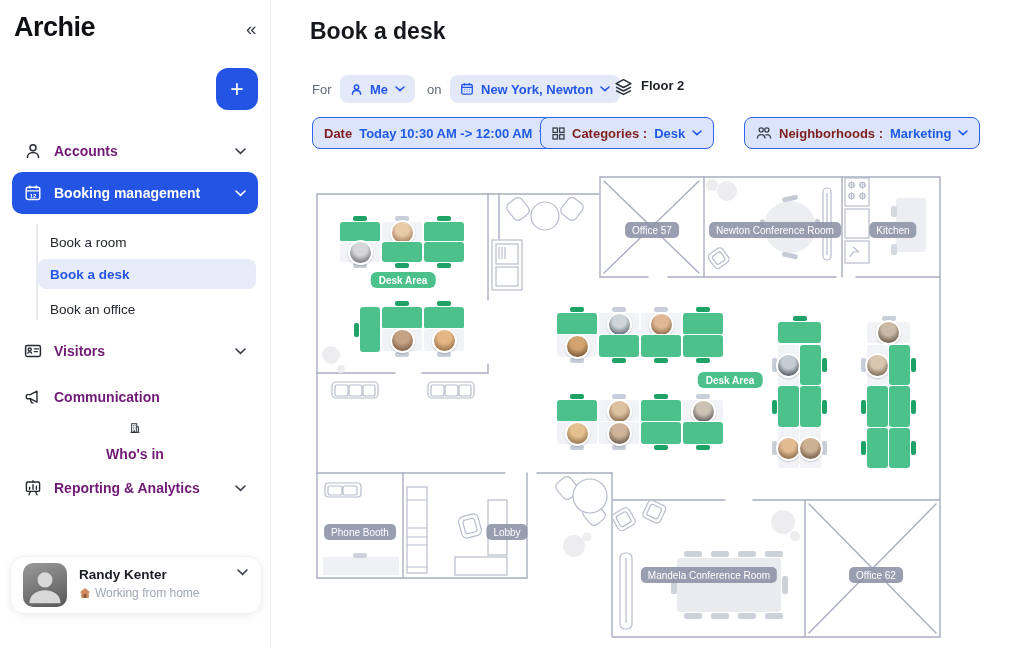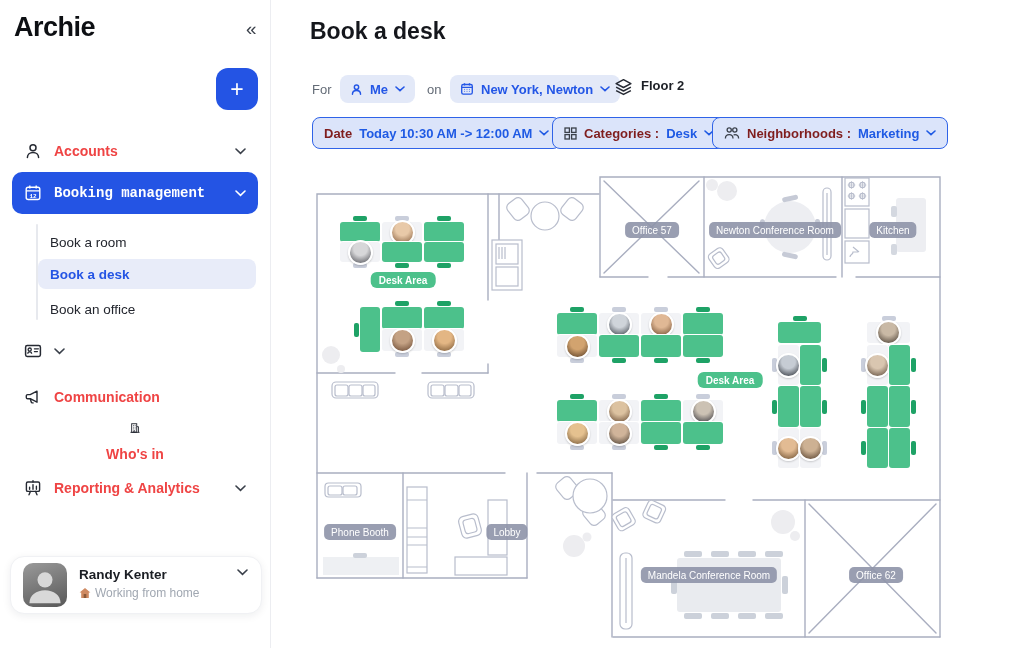"Categories :" div.fpill { left: 552px -> 540px }
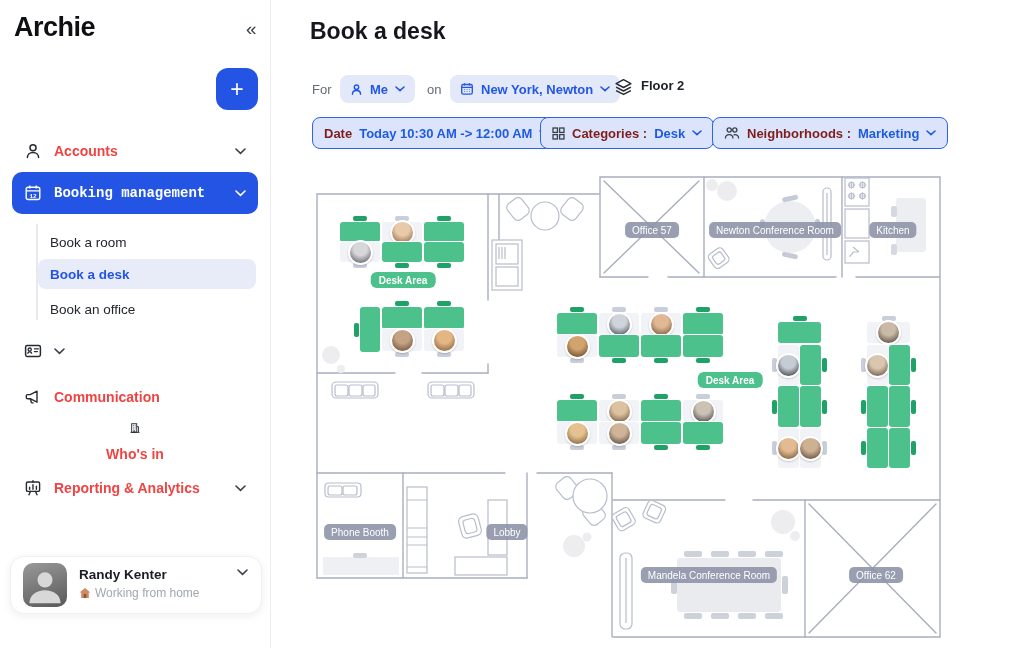"Neighborhoods :" div.fpill { left: 712px -> 744px }
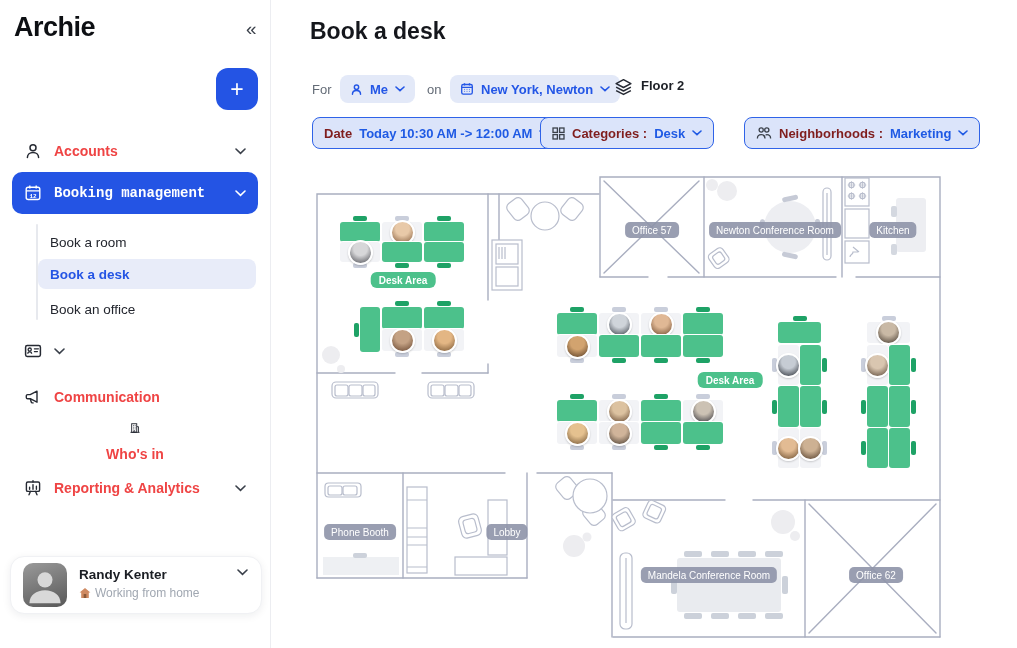"Accounts" .mrow { color: #ef4444 -> #701a75 }
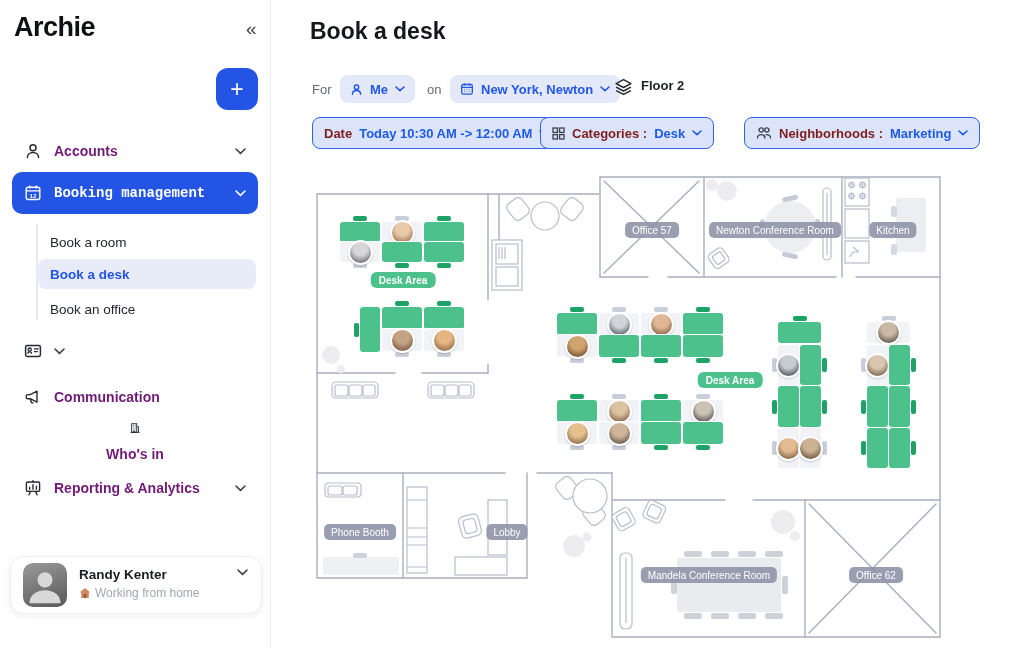"Booking management" .mrow.active { font-family: Liberation Mono, monospace -> none }
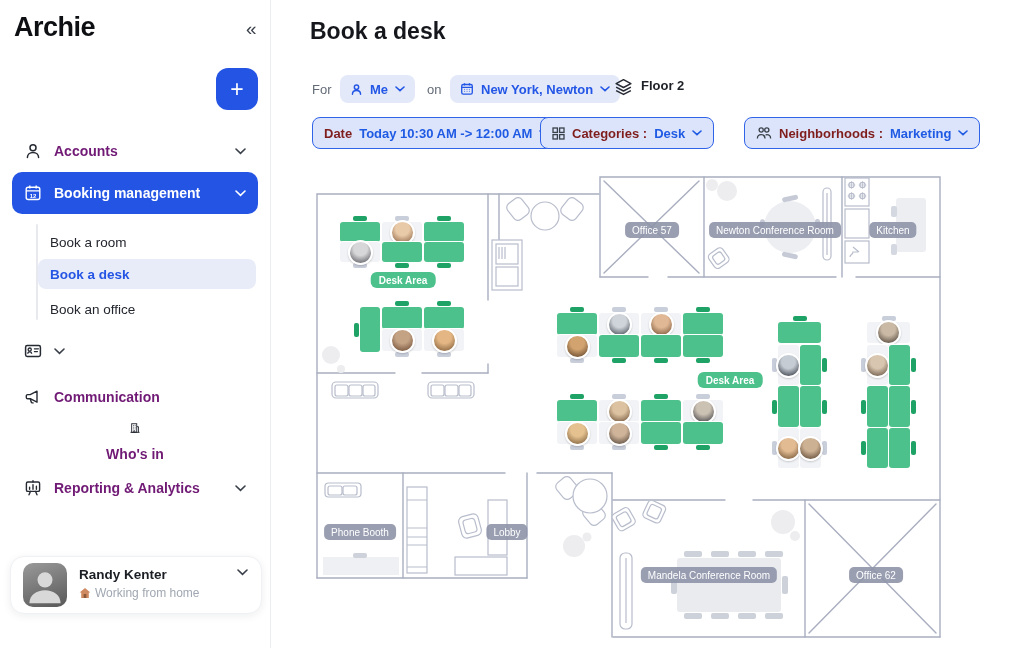"Visitors" span.grow { html: none -> <span>Visitors</span> }
